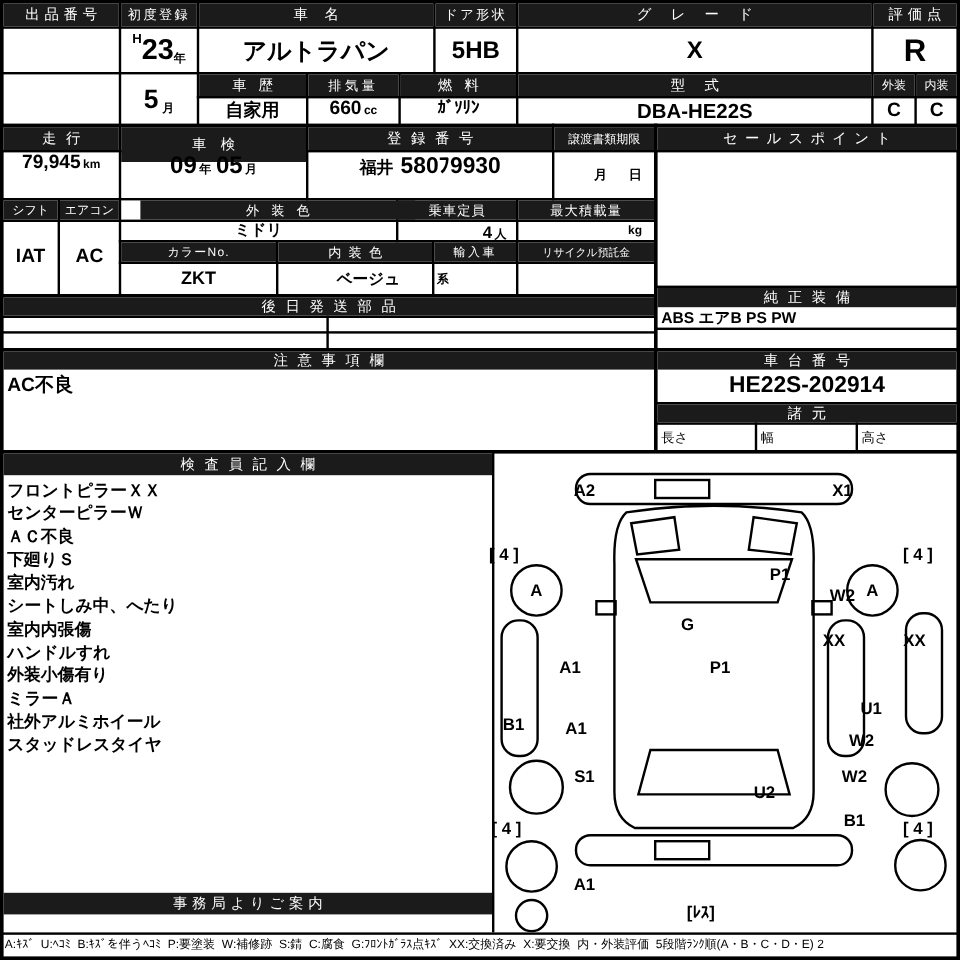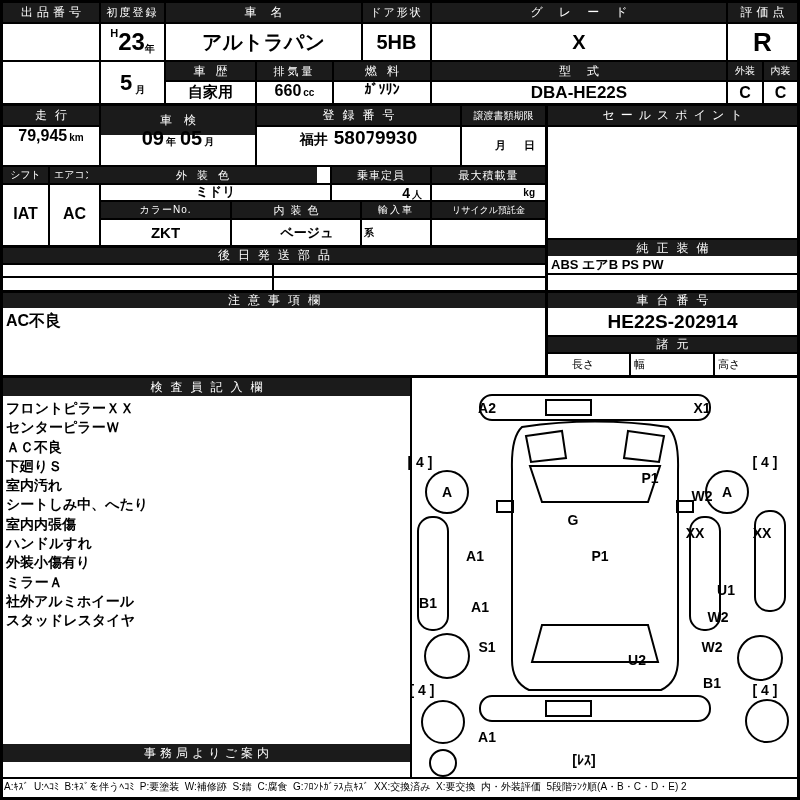"外装色" div.hdr { left: 88px -> 117px }
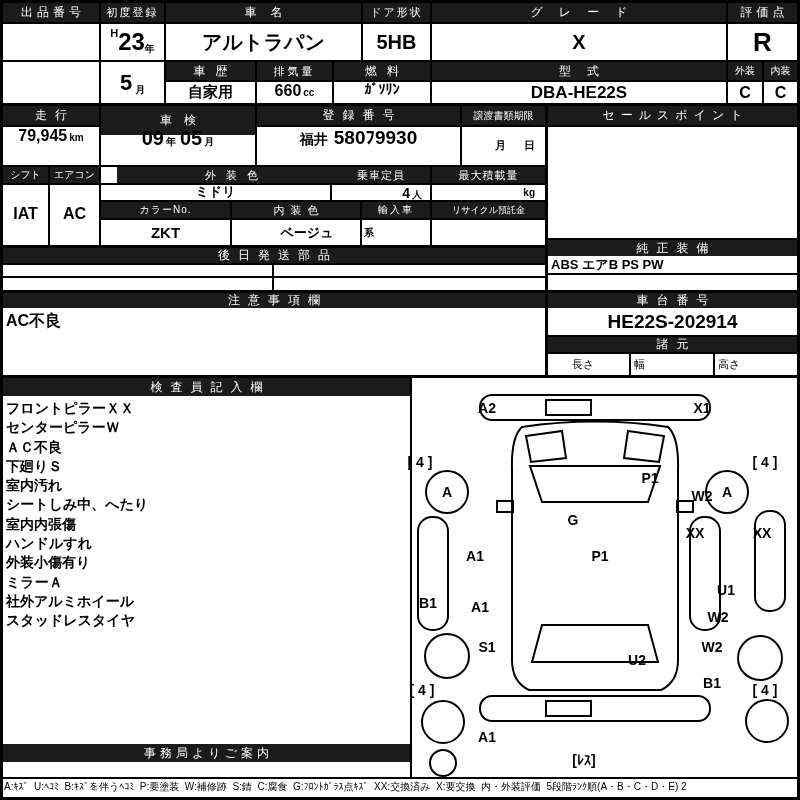"長さ" div.val { left: 572px -> 551px }
